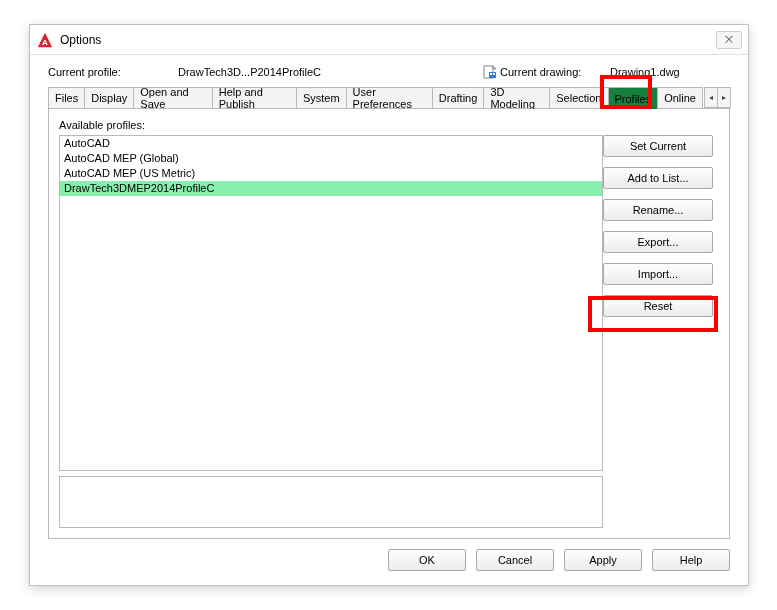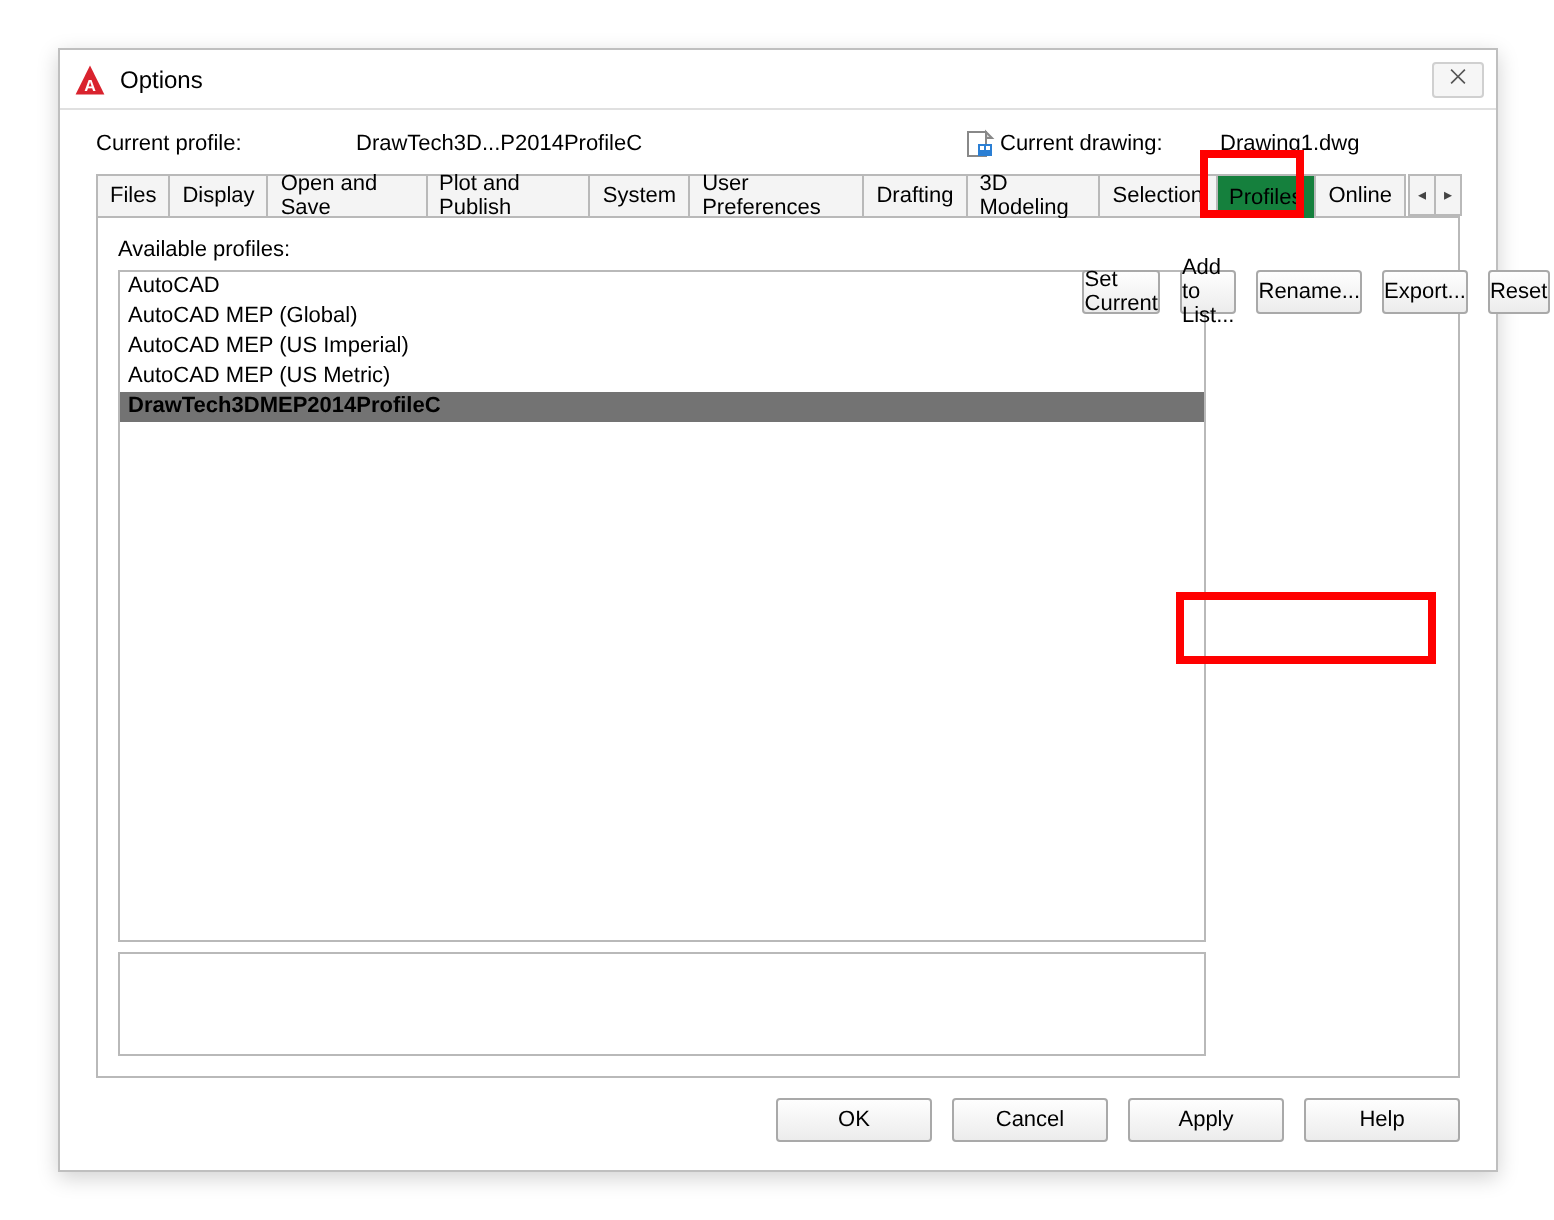"Plot and Publish" div.tab { text: Plot -> Help }
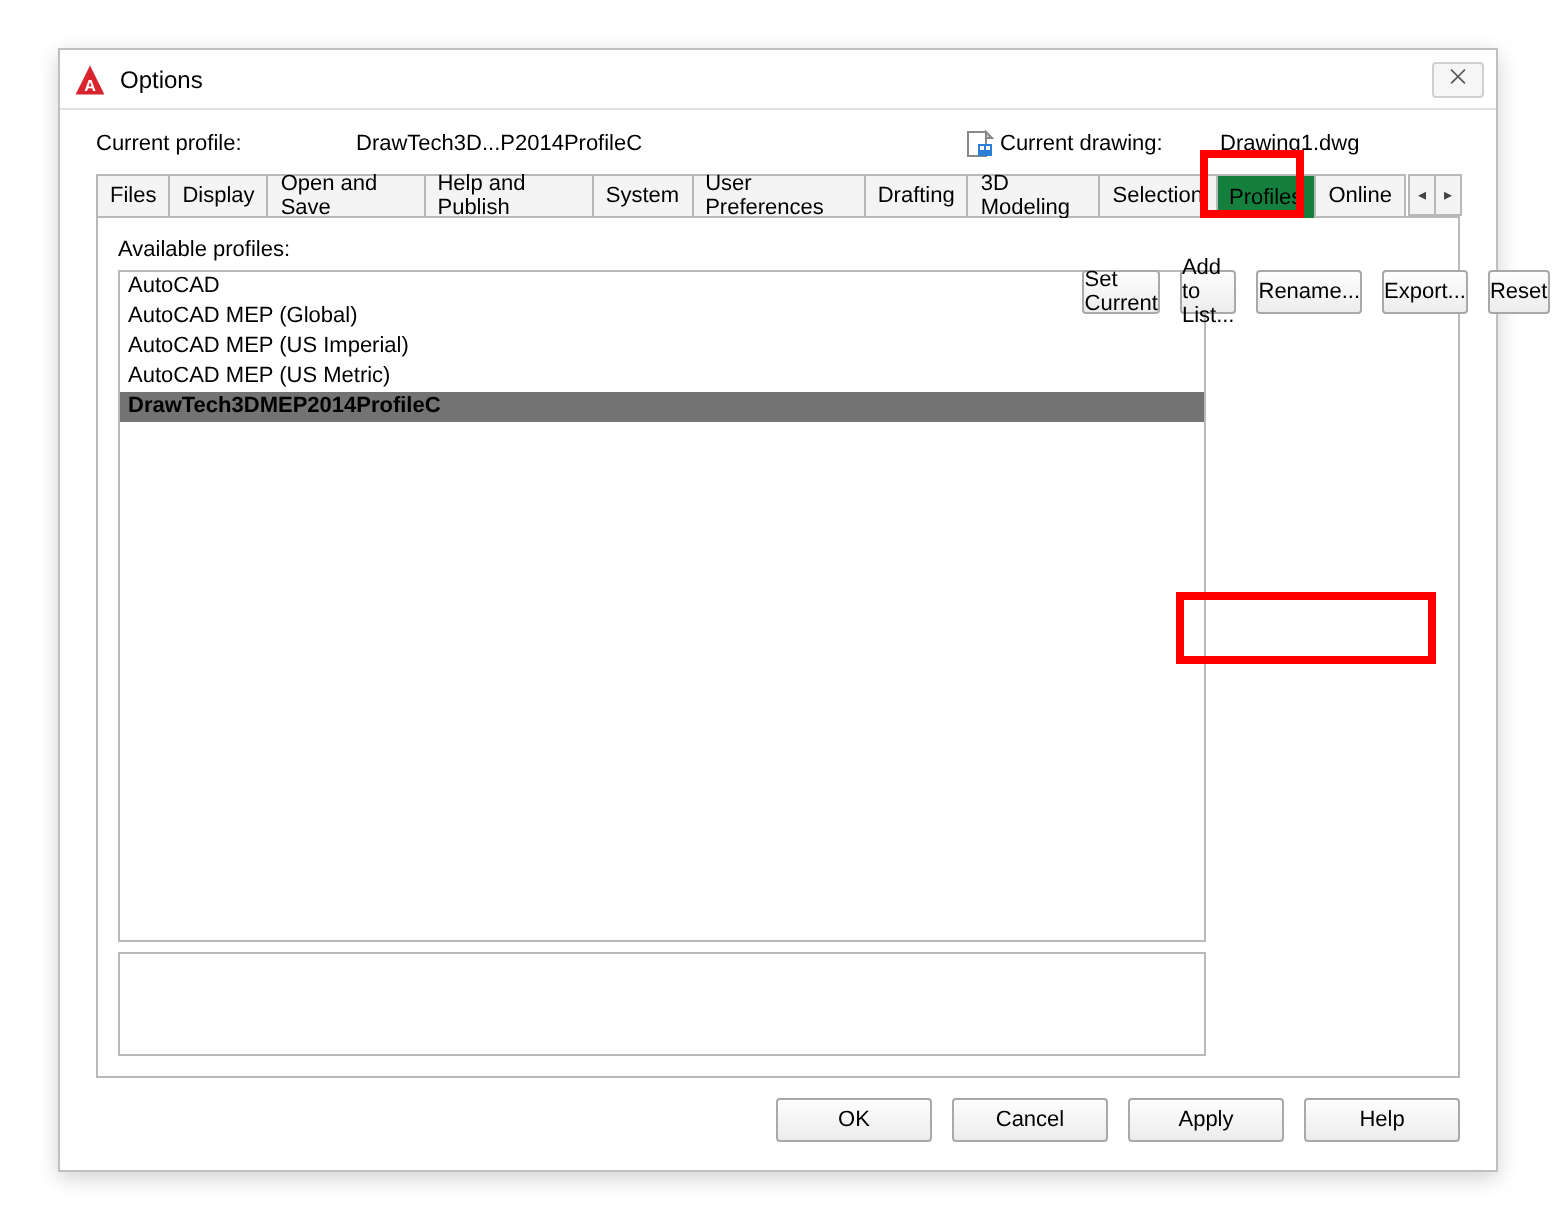"Set Current" .btncol { flex-direction: row -> column; justify-content: center -> none }
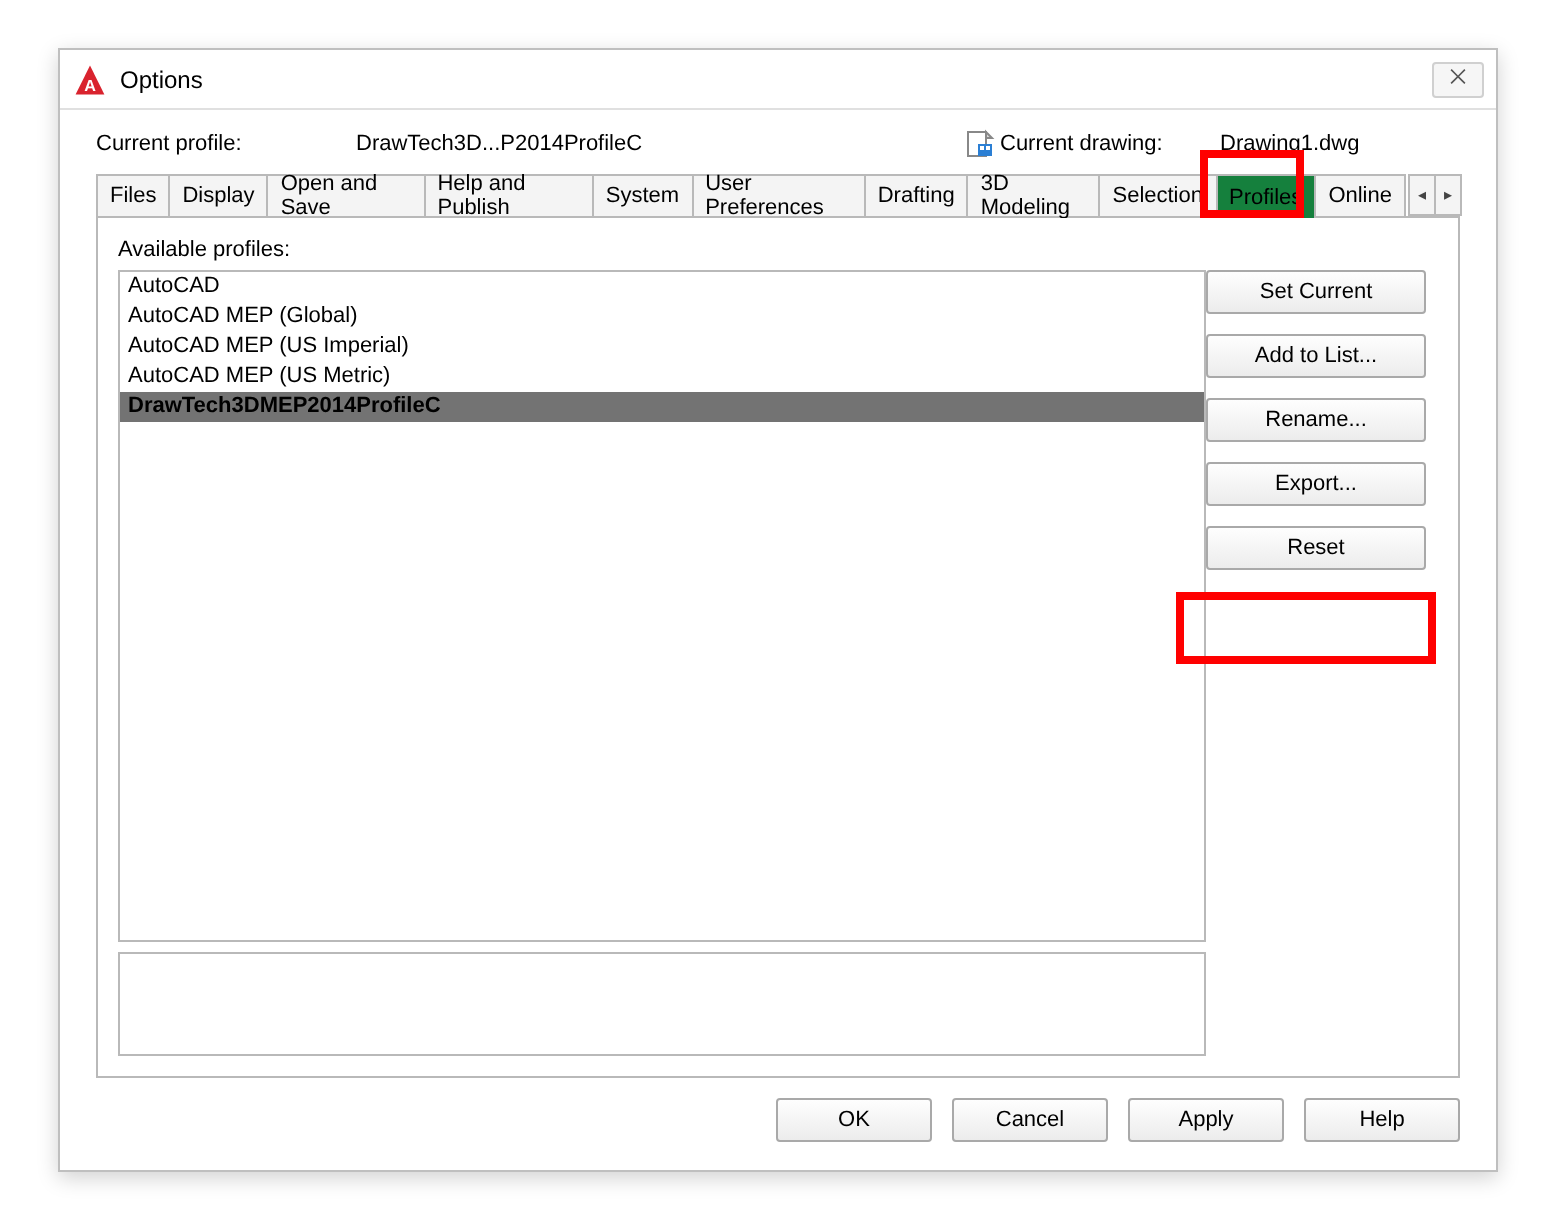"AutoCAD MEP (US Imperial)" div.item { html: <div>AutoCAD MEP (US Imperial)</div> -> none }
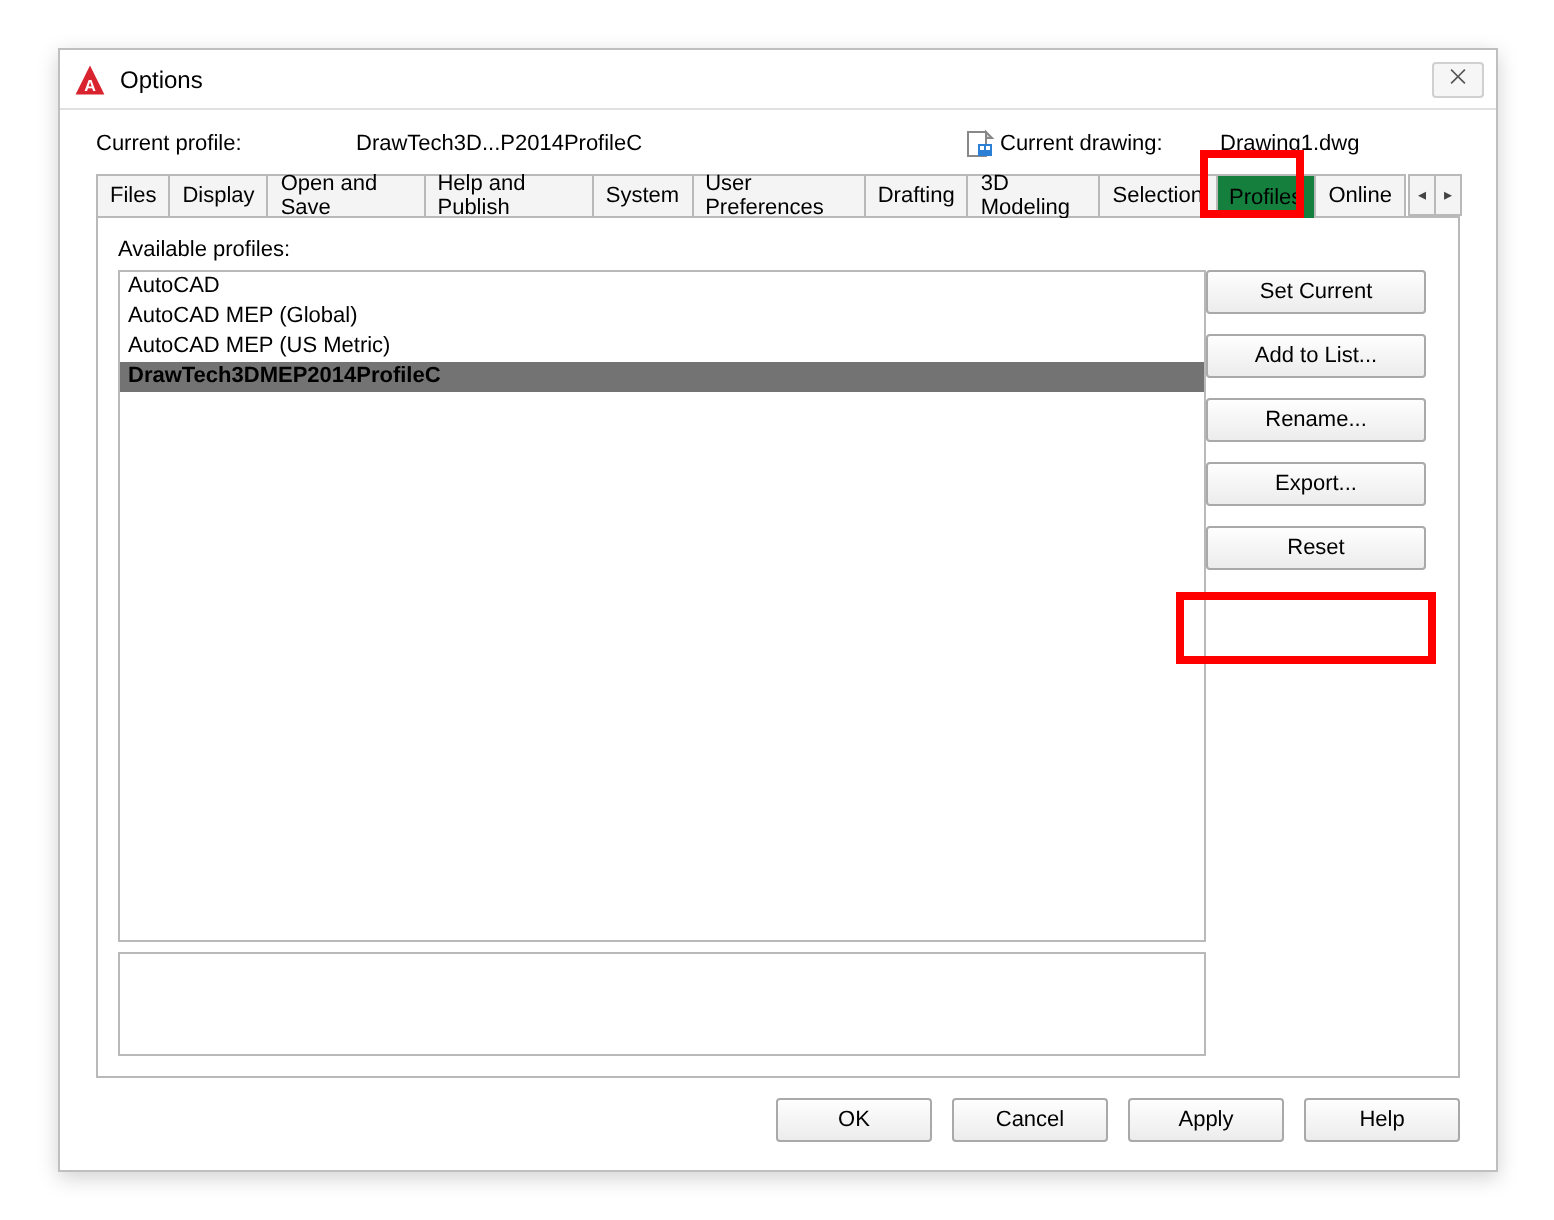"DrawTech3DMEP2014ProfileC" .listbox .item.selected { background: #737373 -> #86efac; font-weight: bold -> none }
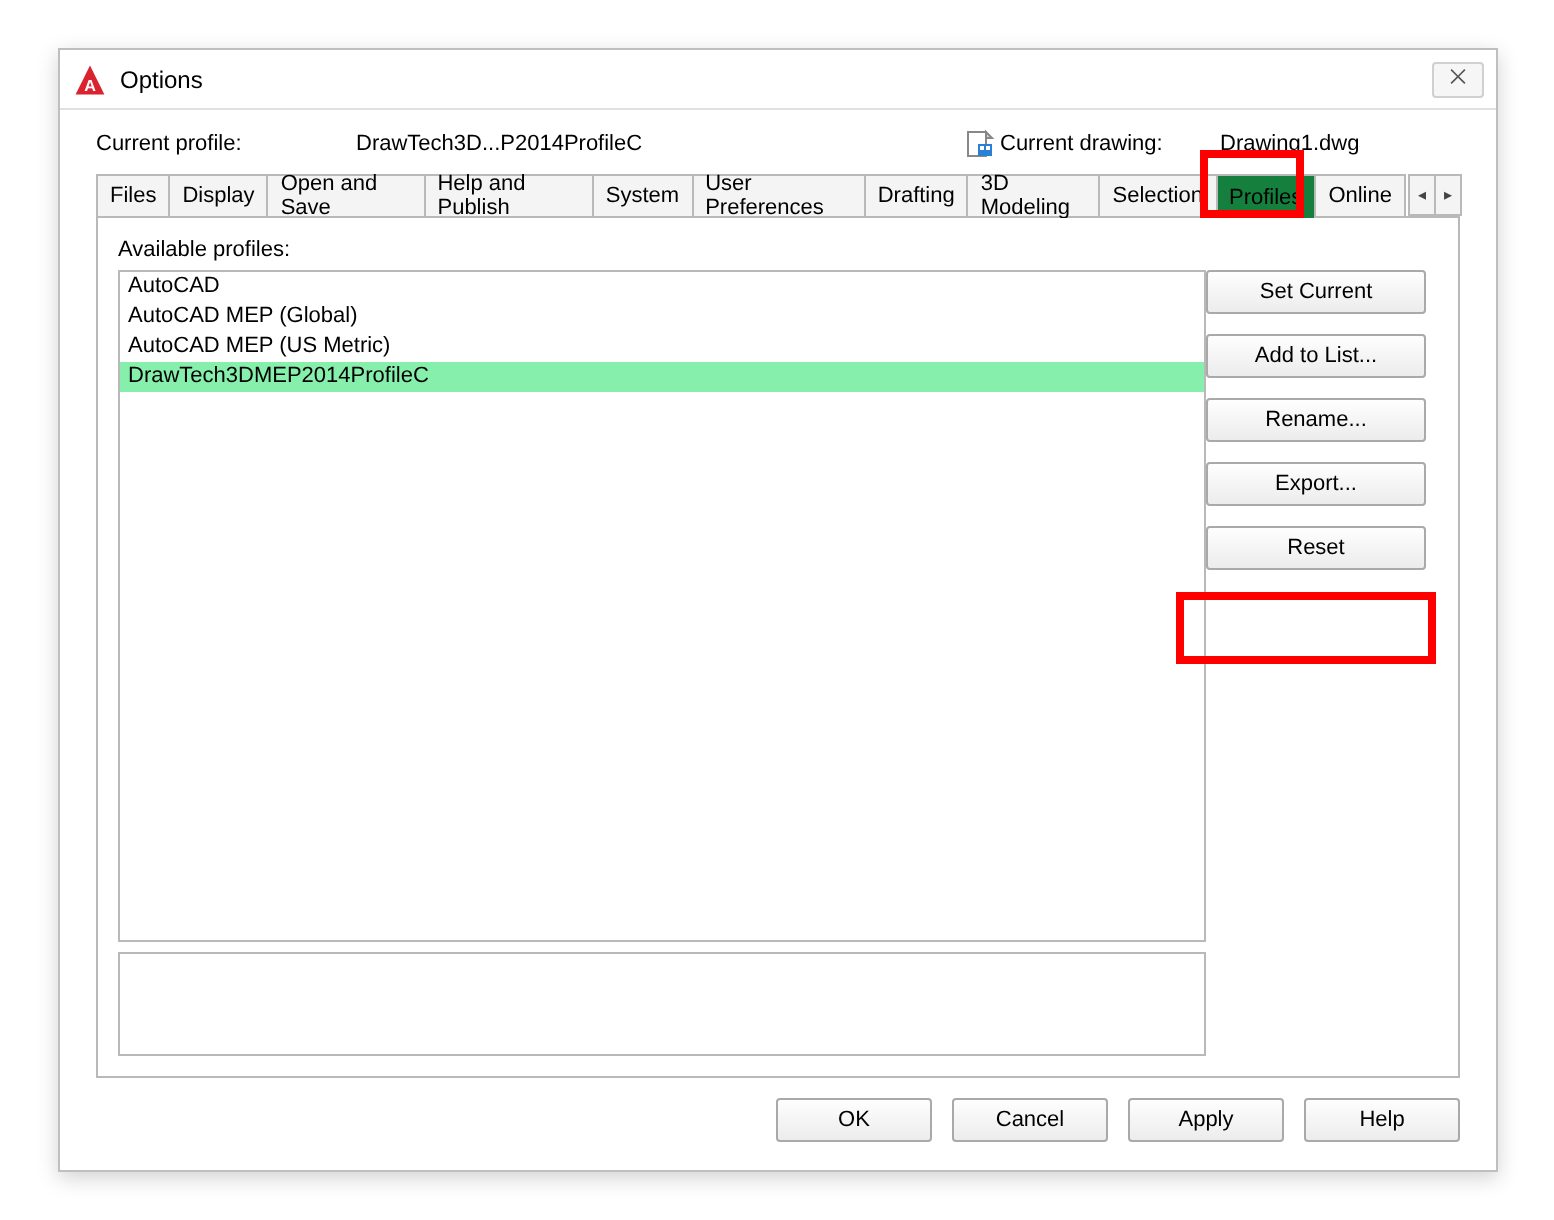"Import..." div.winbtn { html: none -> <div>Import...</div> }
